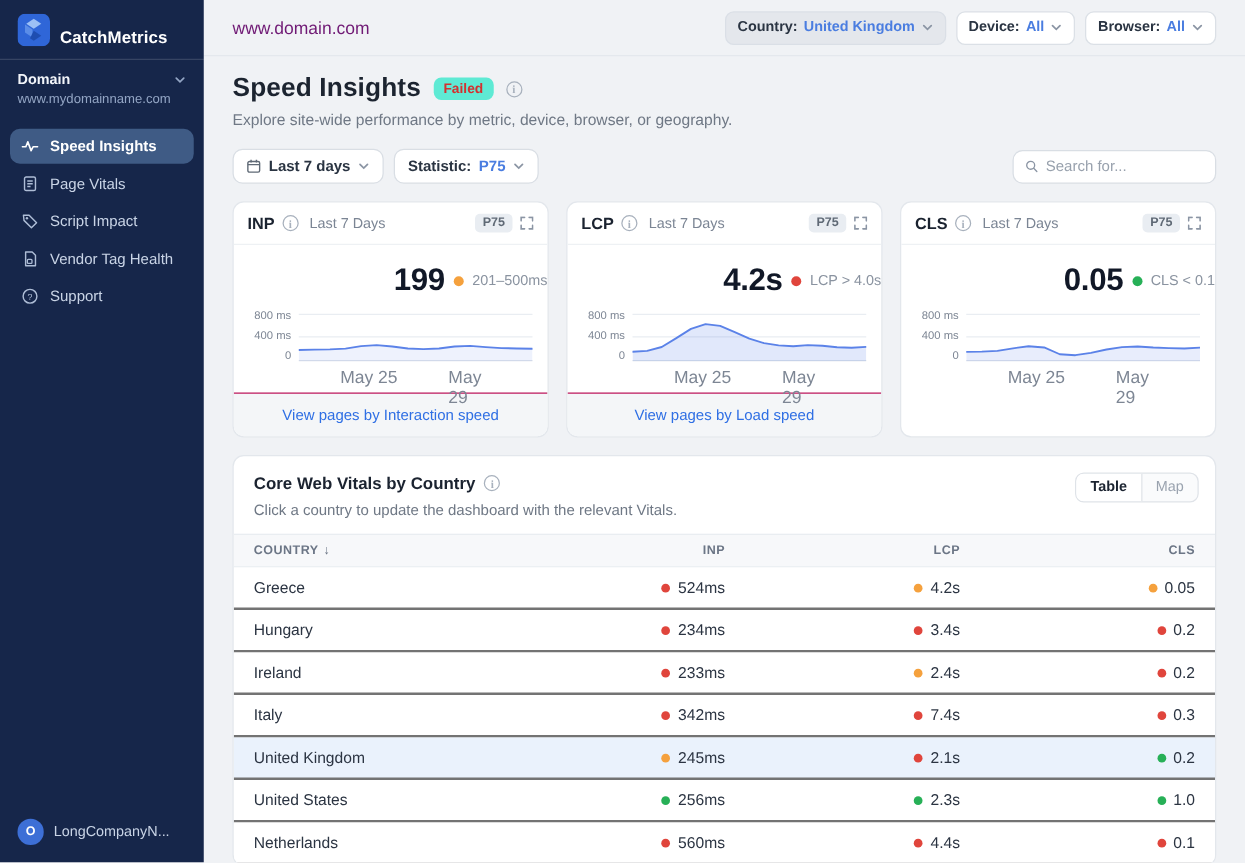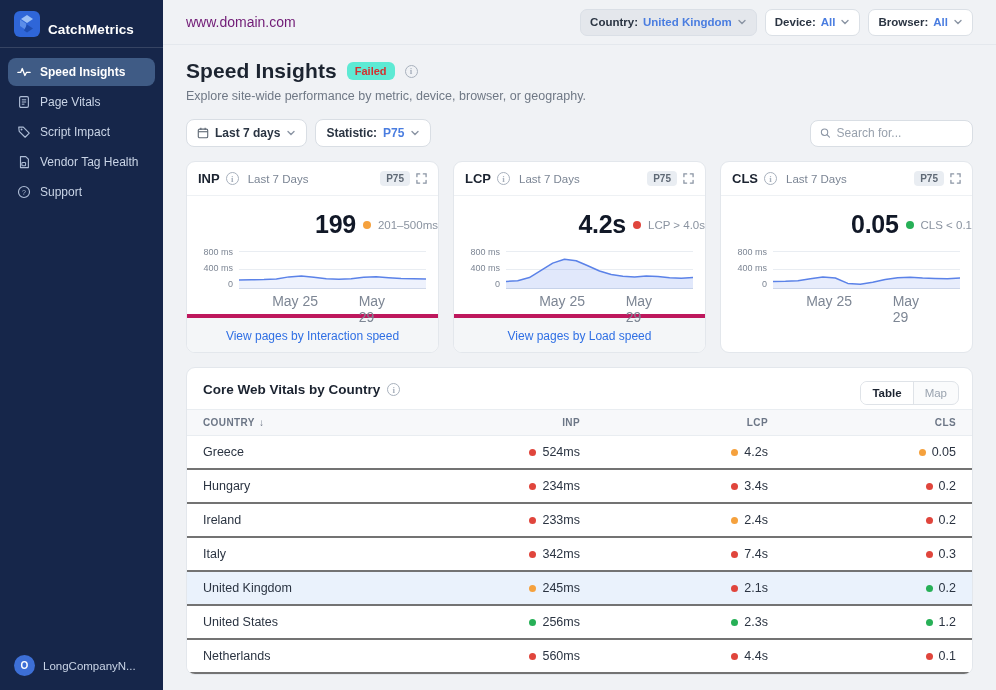"Domain" div.domain-block { html: none -> <div> <div> <span>Domain</span> <span> <svg> <polyline></polyline> </svg> </span> </div> <div>www.mydomainname.com</div> </div> }
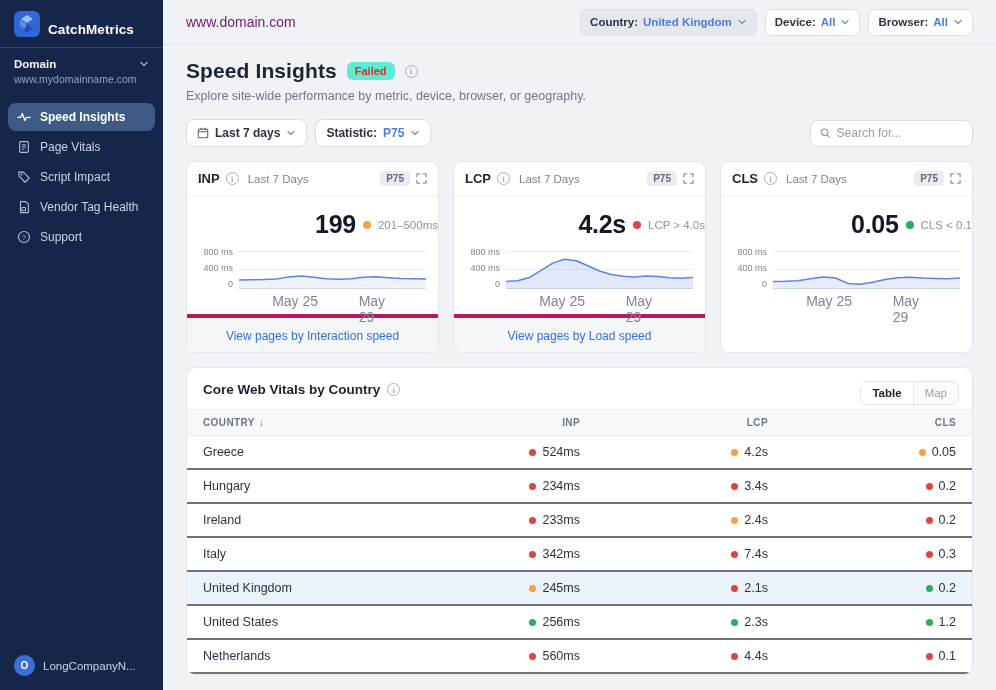"View pages by Interaction speed" .mcard-foot { border-top: 4px solid #be185d -> 1px solid #be185d }
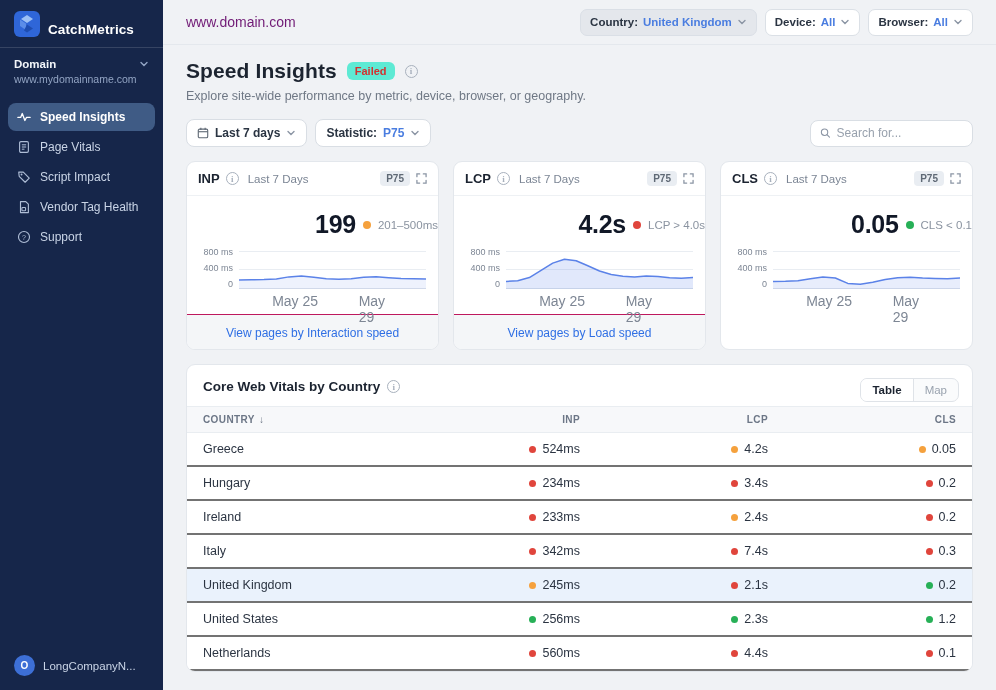"Click a country to update" div.cc-sub { html: none -> <div>Click a country to update the dashboard with the relevant Vitals.</div> }
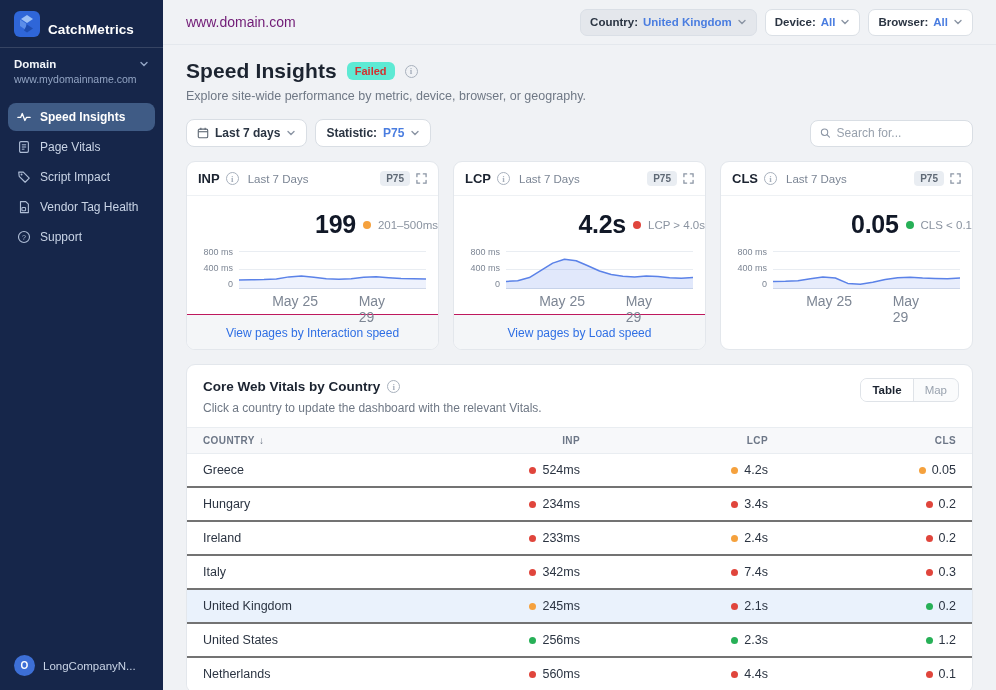"1.2" span { text: 1.2 -> 1.0 }
